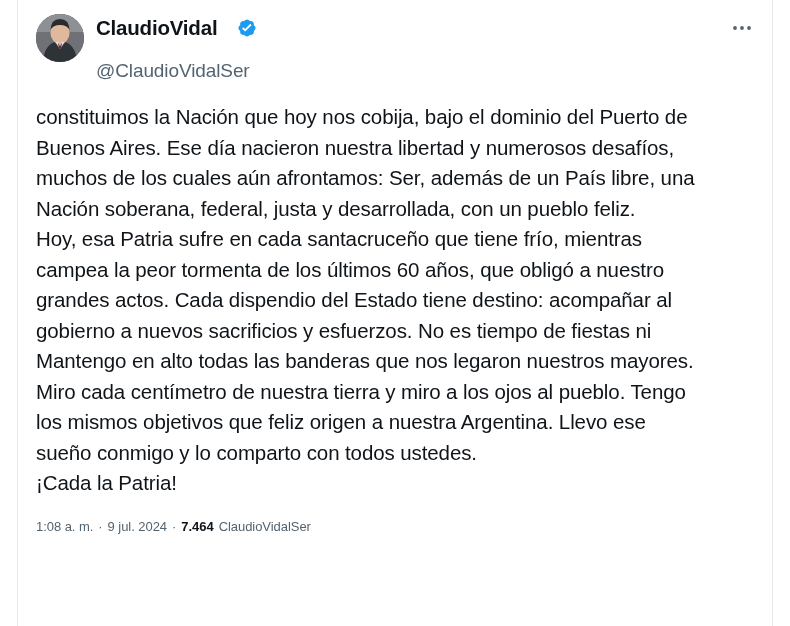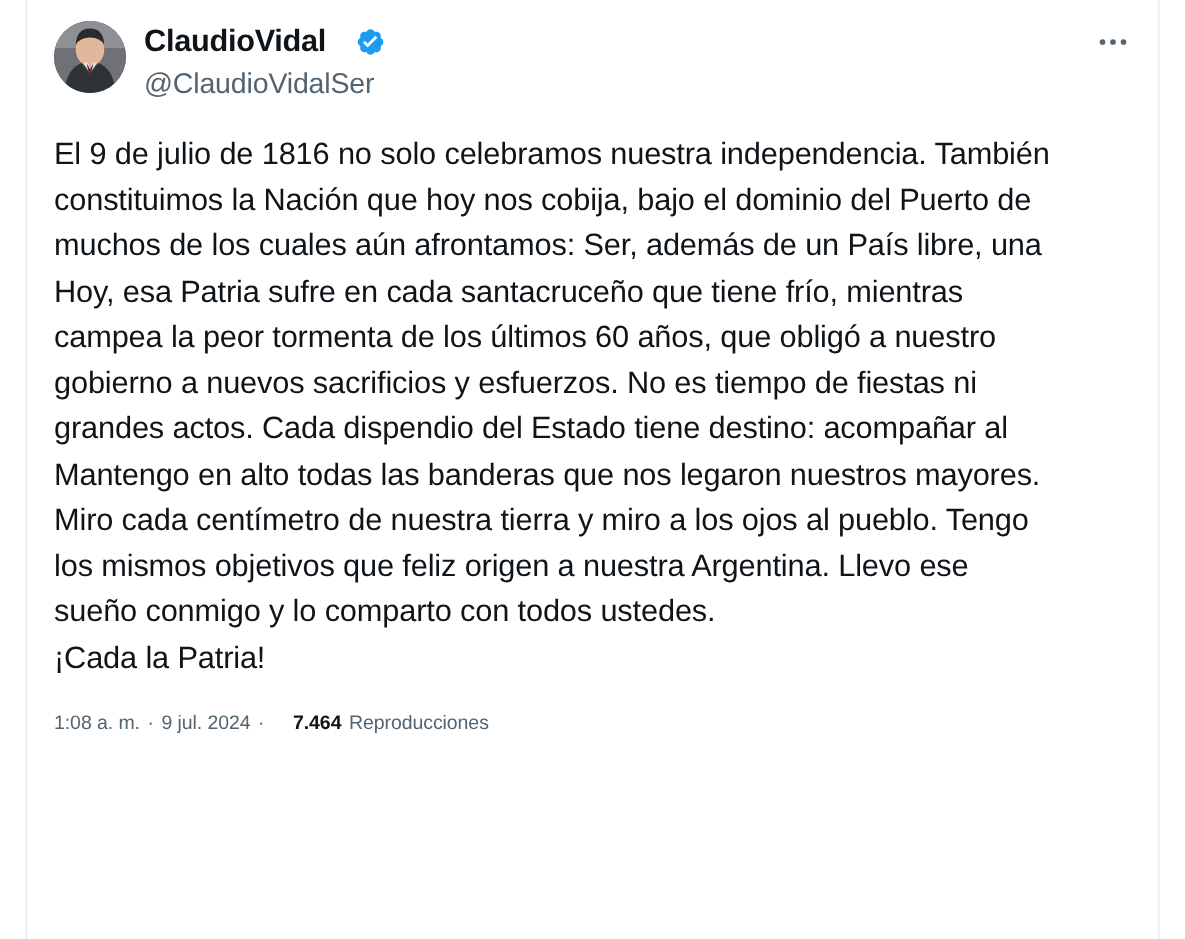"@ClaudioVidalSer" .handle { margin-top: 4px -> 18px }
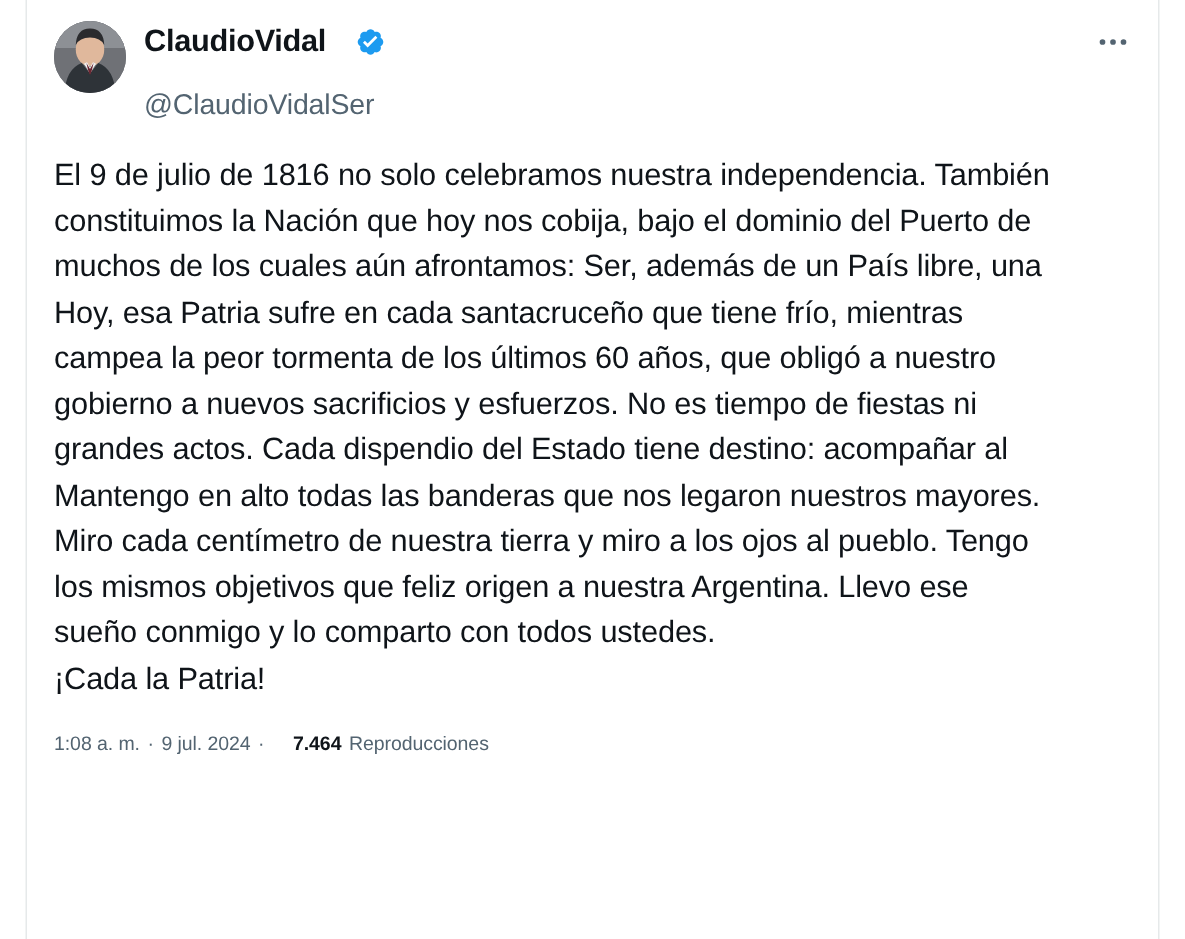"El 9 de julio de" p { html: <p>El 9 de julio de 1816 no solo celebramos nuestra independencia. También</p> -> none }
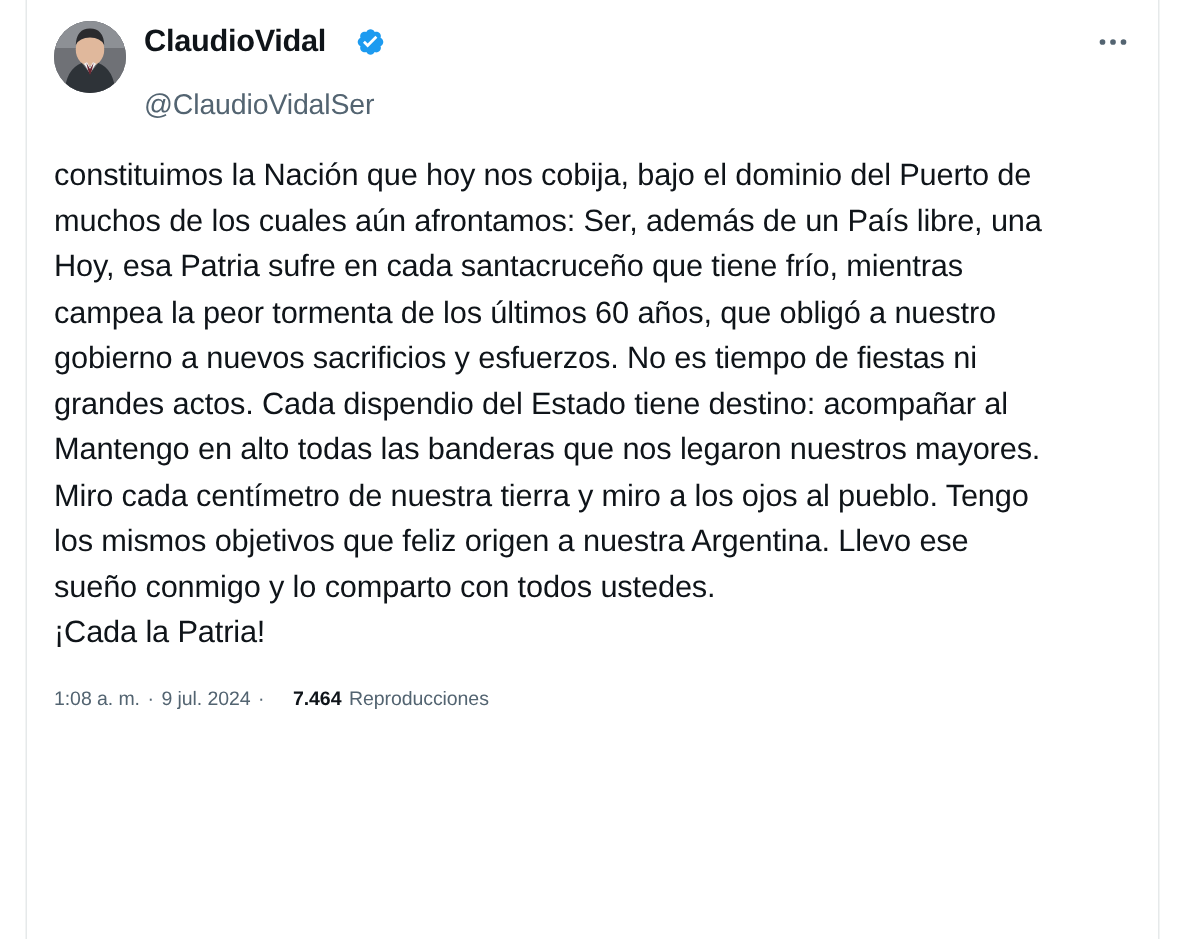"Buenos Aires. Ese día nacieron" p { html: none -> <p>Buenos Aires. Ese día nacieron nuestra libertad y numerosos desafíos,</p> }
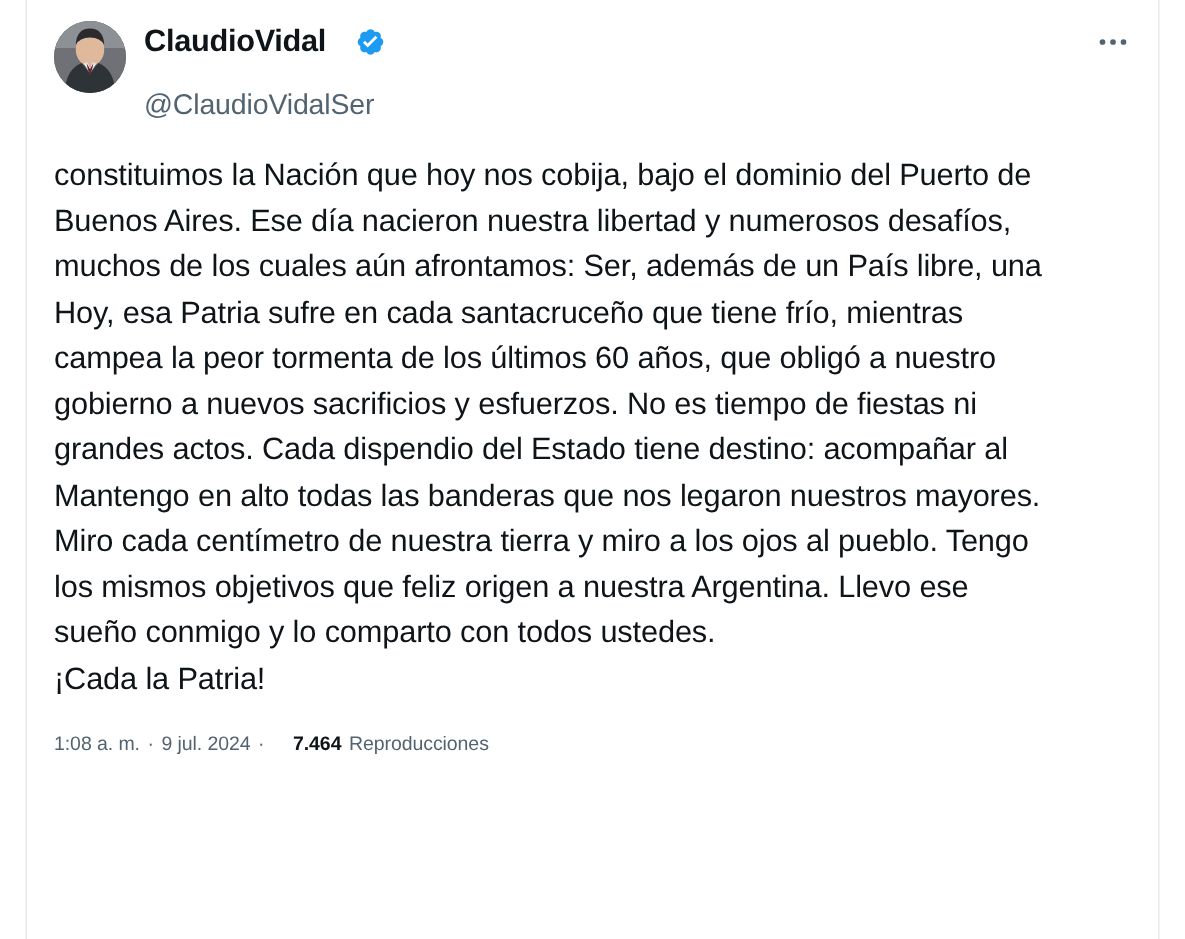"Nación soberana, federal, justa y" p { html: none -> <p>Nación soberana, federal, justa y desarrollada, con un pueblo feliz.</p> }
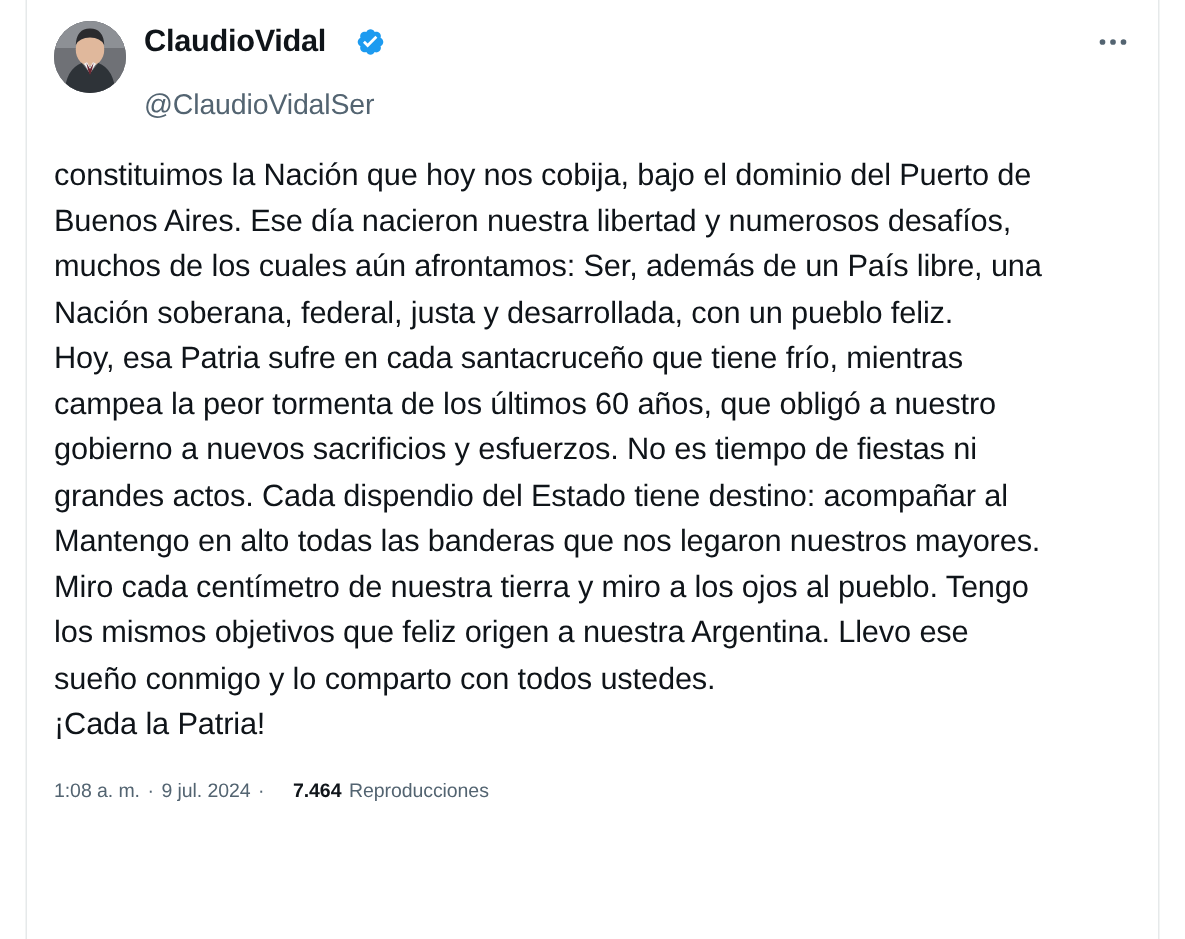"gobierno a nuevos sacrificios y" p { order: before "grandes actos. Cada dispendio del" -> after "grandes actos. Cada dispendio del" }
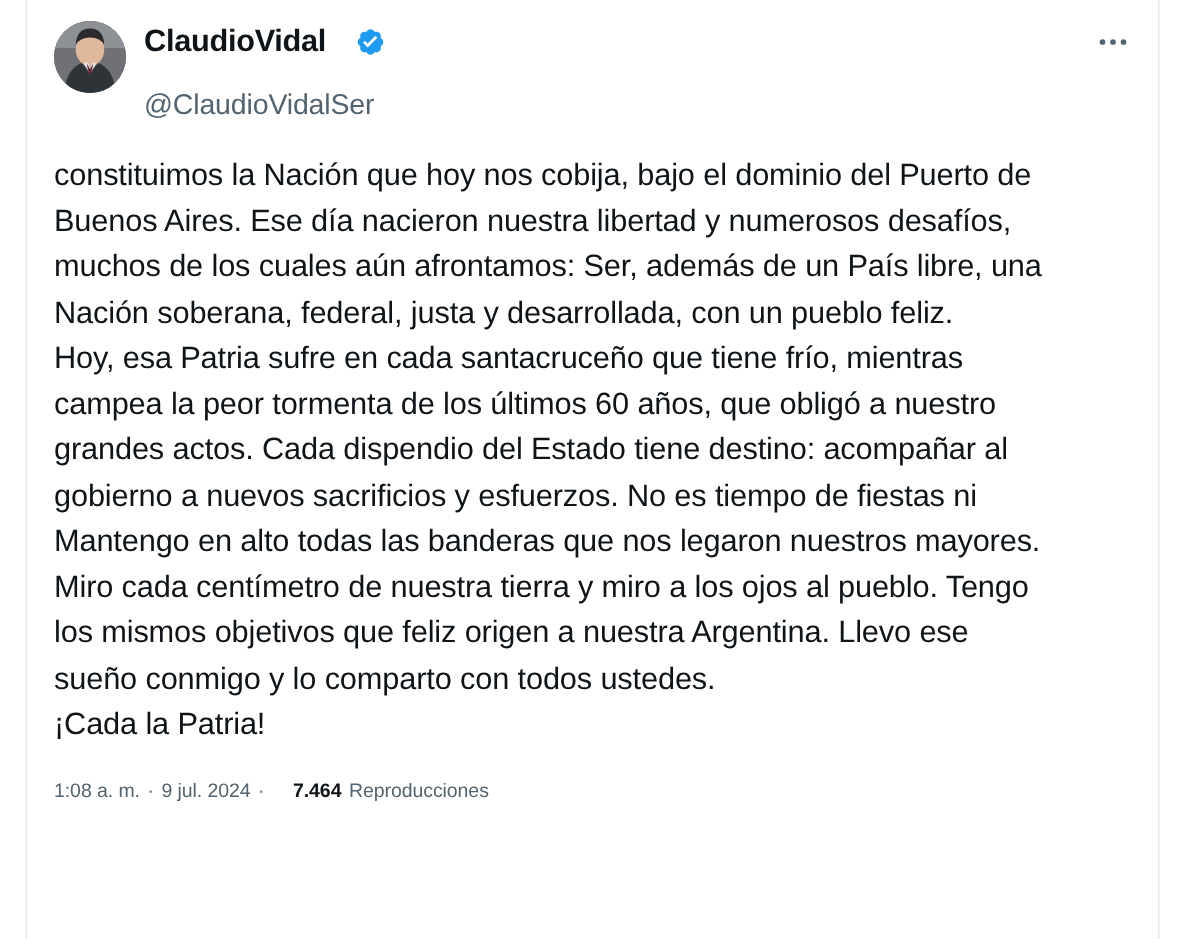"7.464" .meta-count { margin-left: 14px -> none }
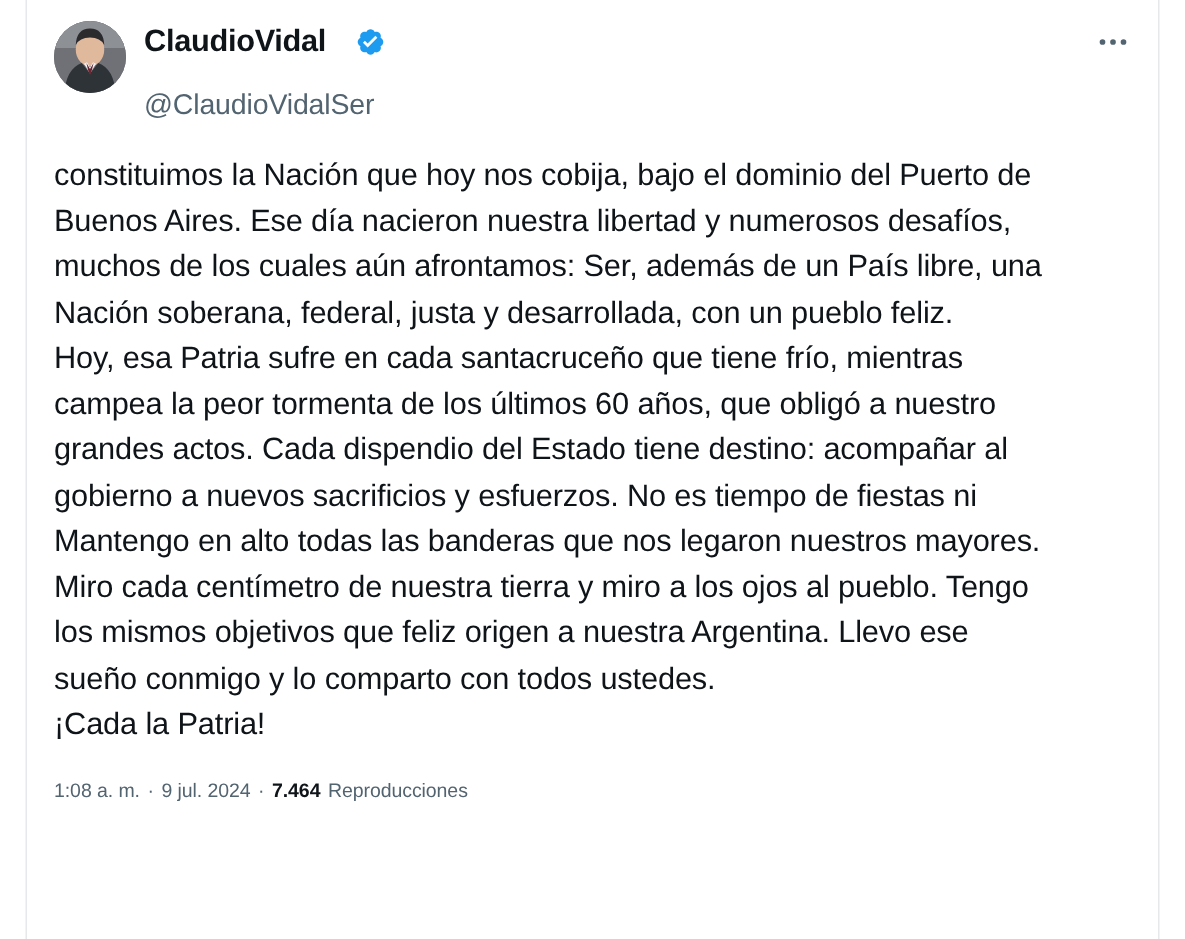"Reproducciones" span { text: Reproducciones -> ClaudioVidalSer }
